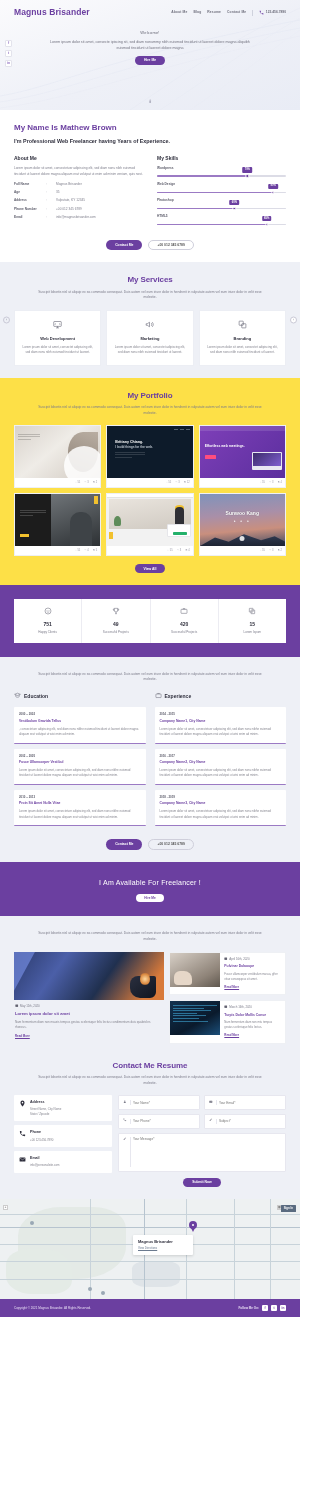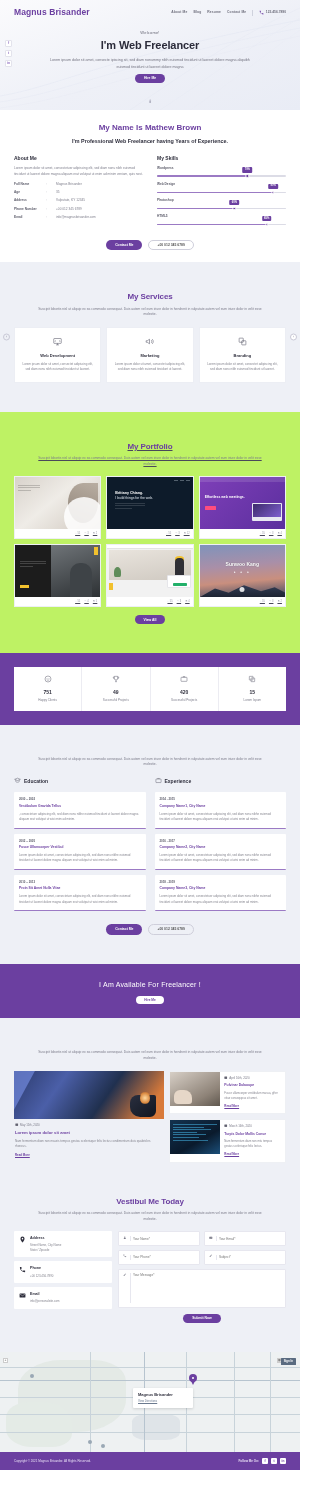"I'm Web Freelancer" div.hero-title { html: <div>I'm Web Freelancer</div> -> none }
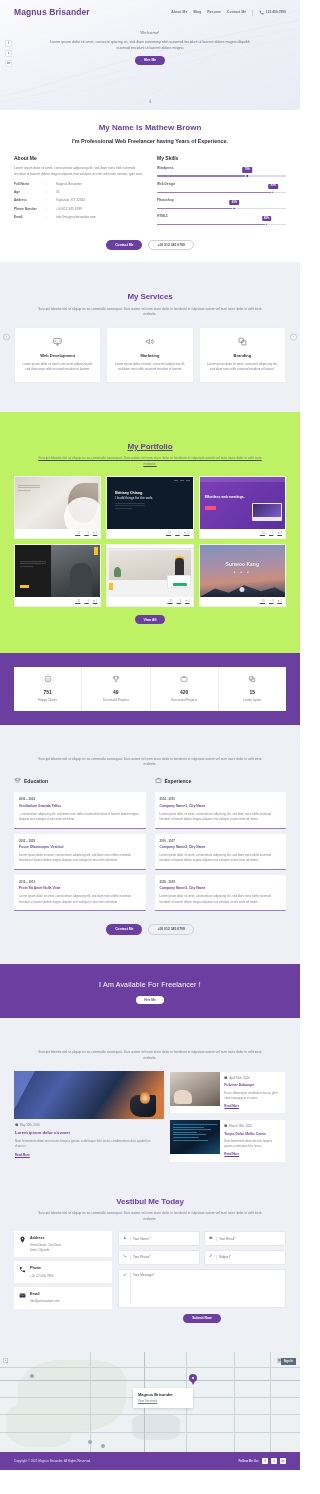"My Name Is Mathew Brown" .about-head { text-align: center -> left }
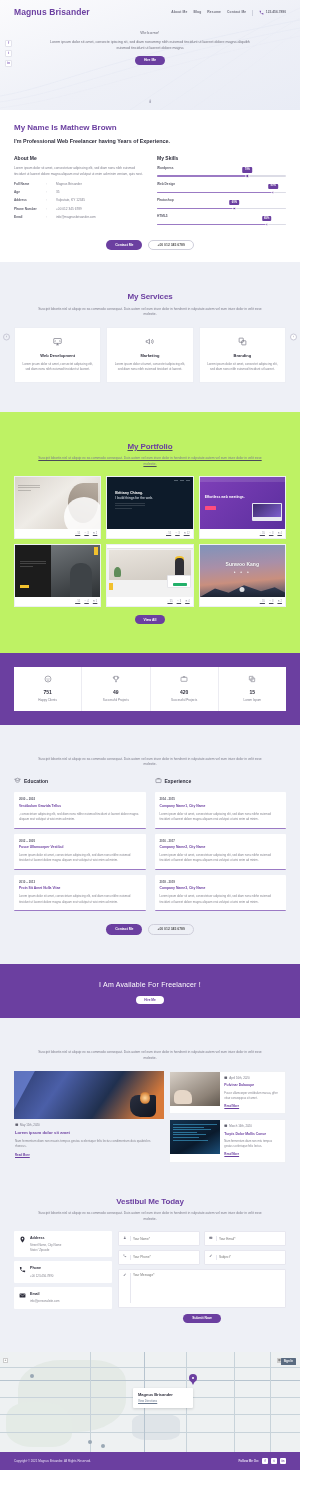"My Services" .sec { padding: 29px 14px -> 12px 14px }
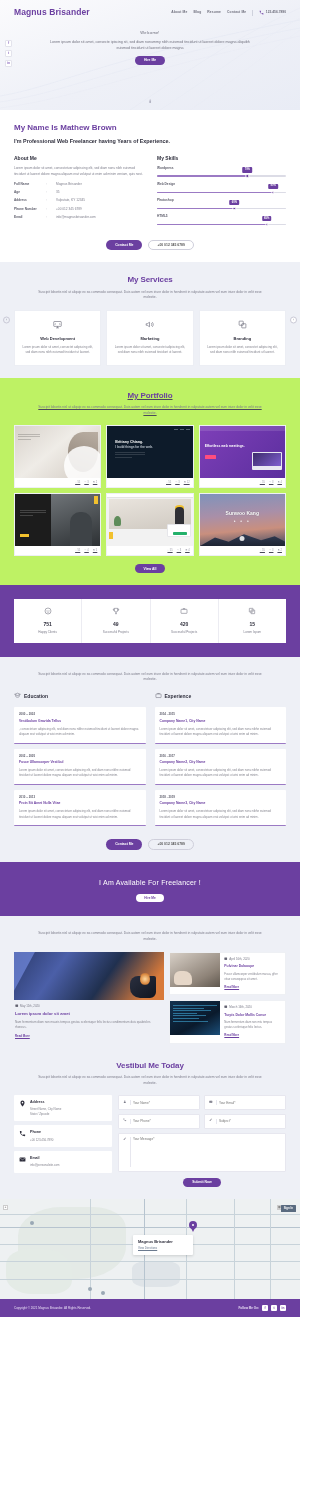"My Portfolio" .bg-white { background: #bef264 -> #fde047; text-decoration: underline -> none }
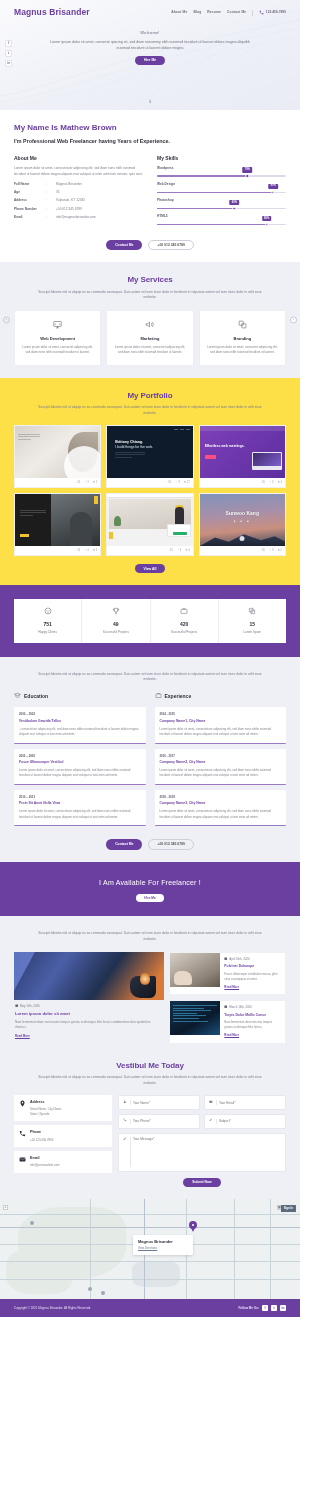"Vestibul Me Today" div.sec-title { text: Vestibul Me Today -> Contact Me Resume }
